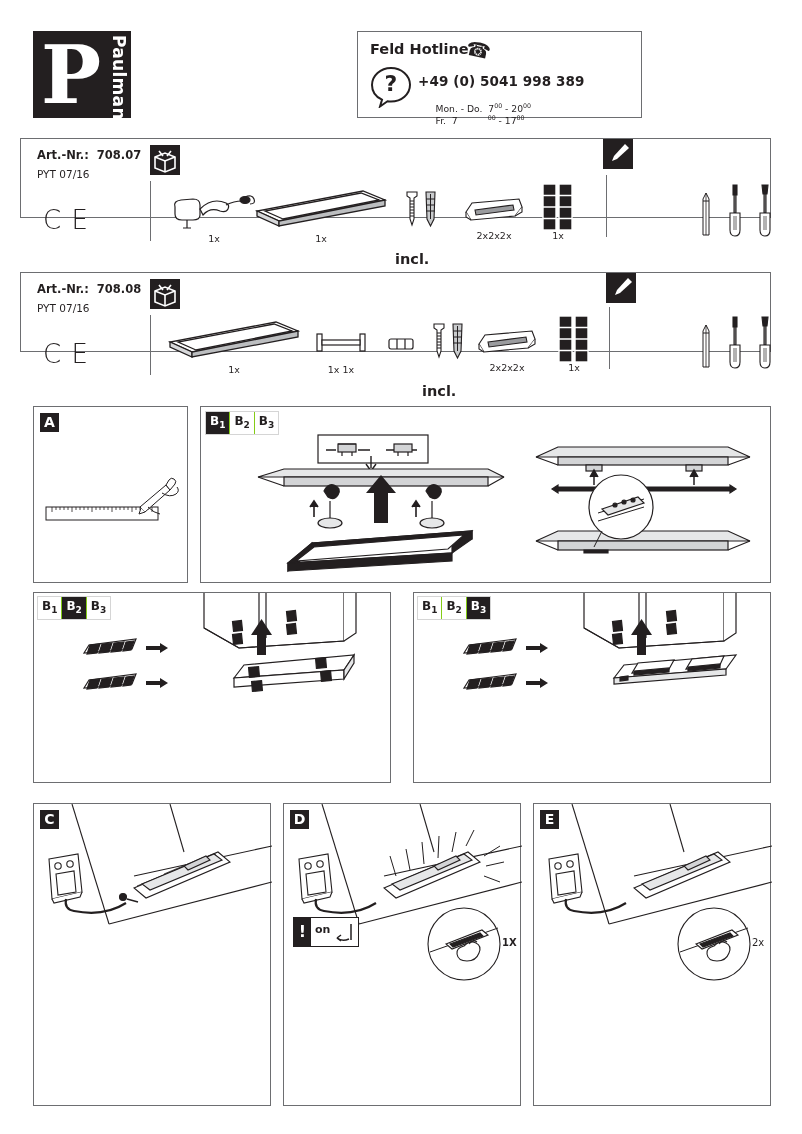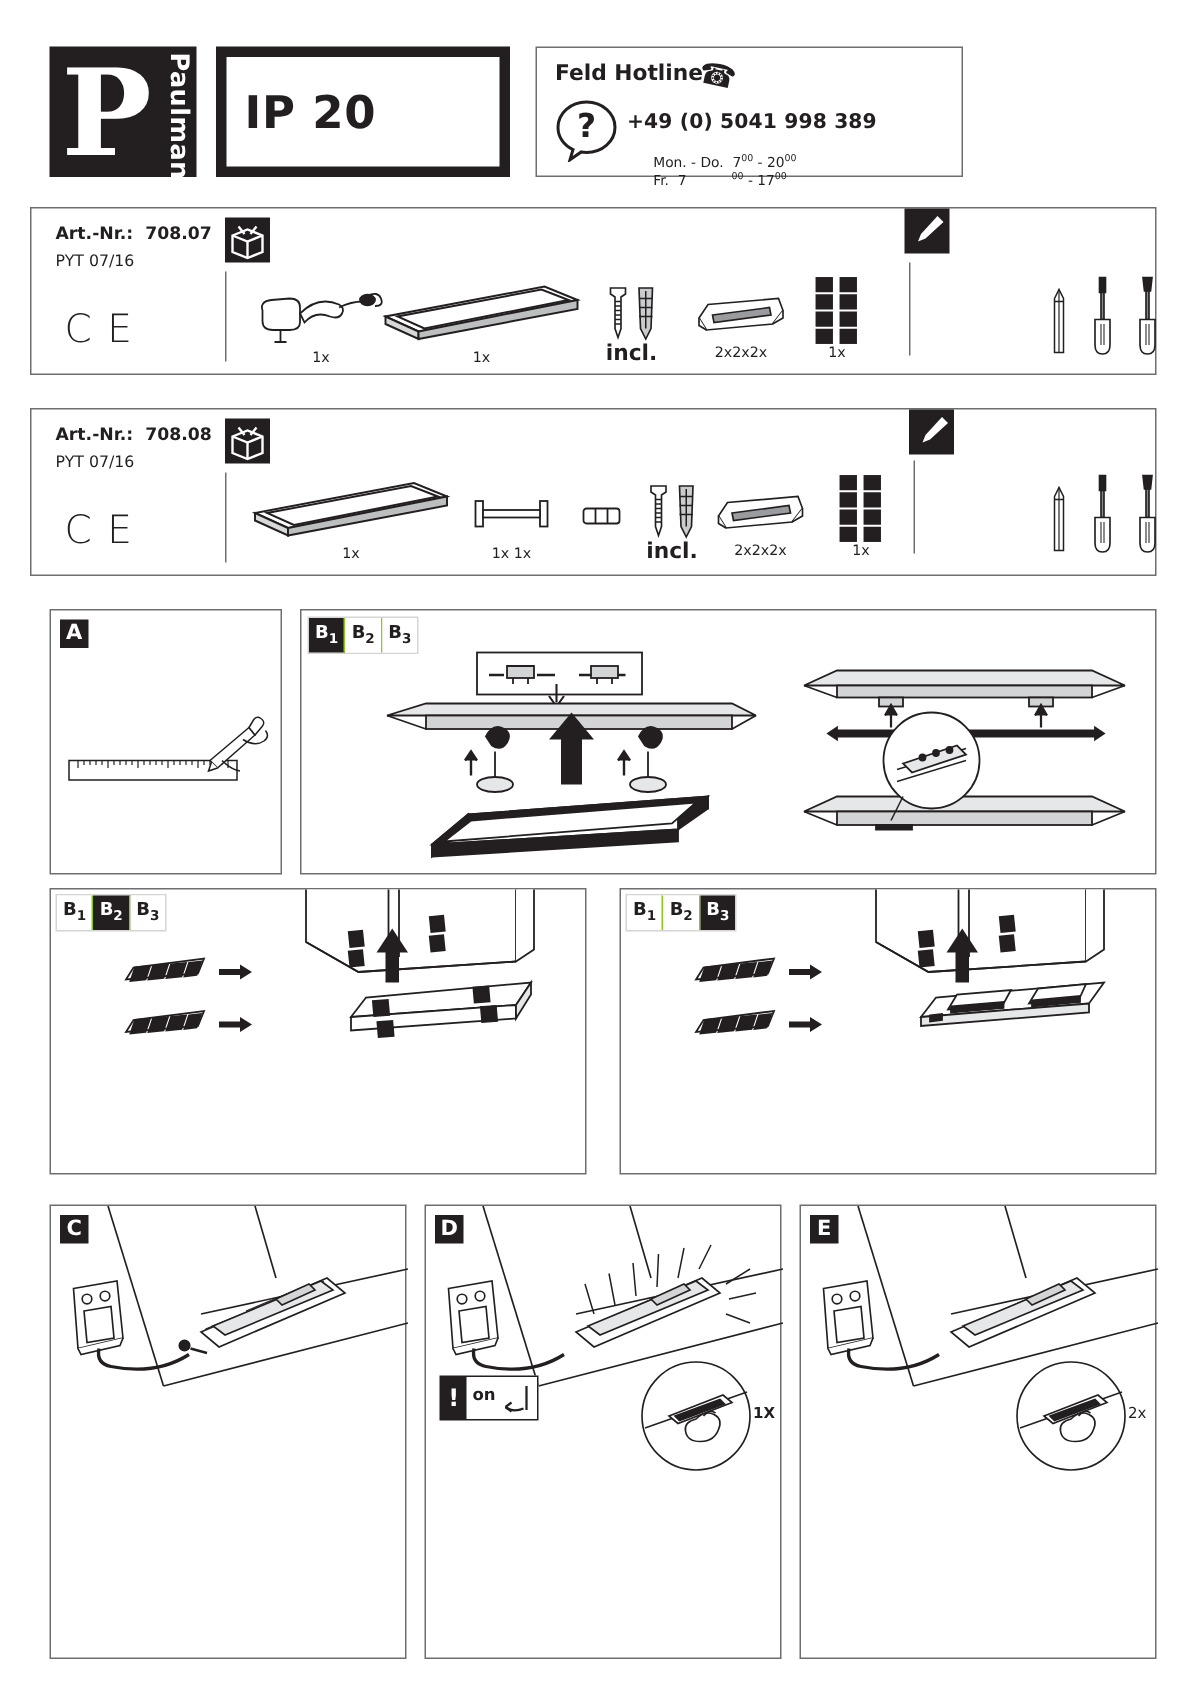"IP 20" div { html: <div> <span>IP 20</span> </div> -> none }
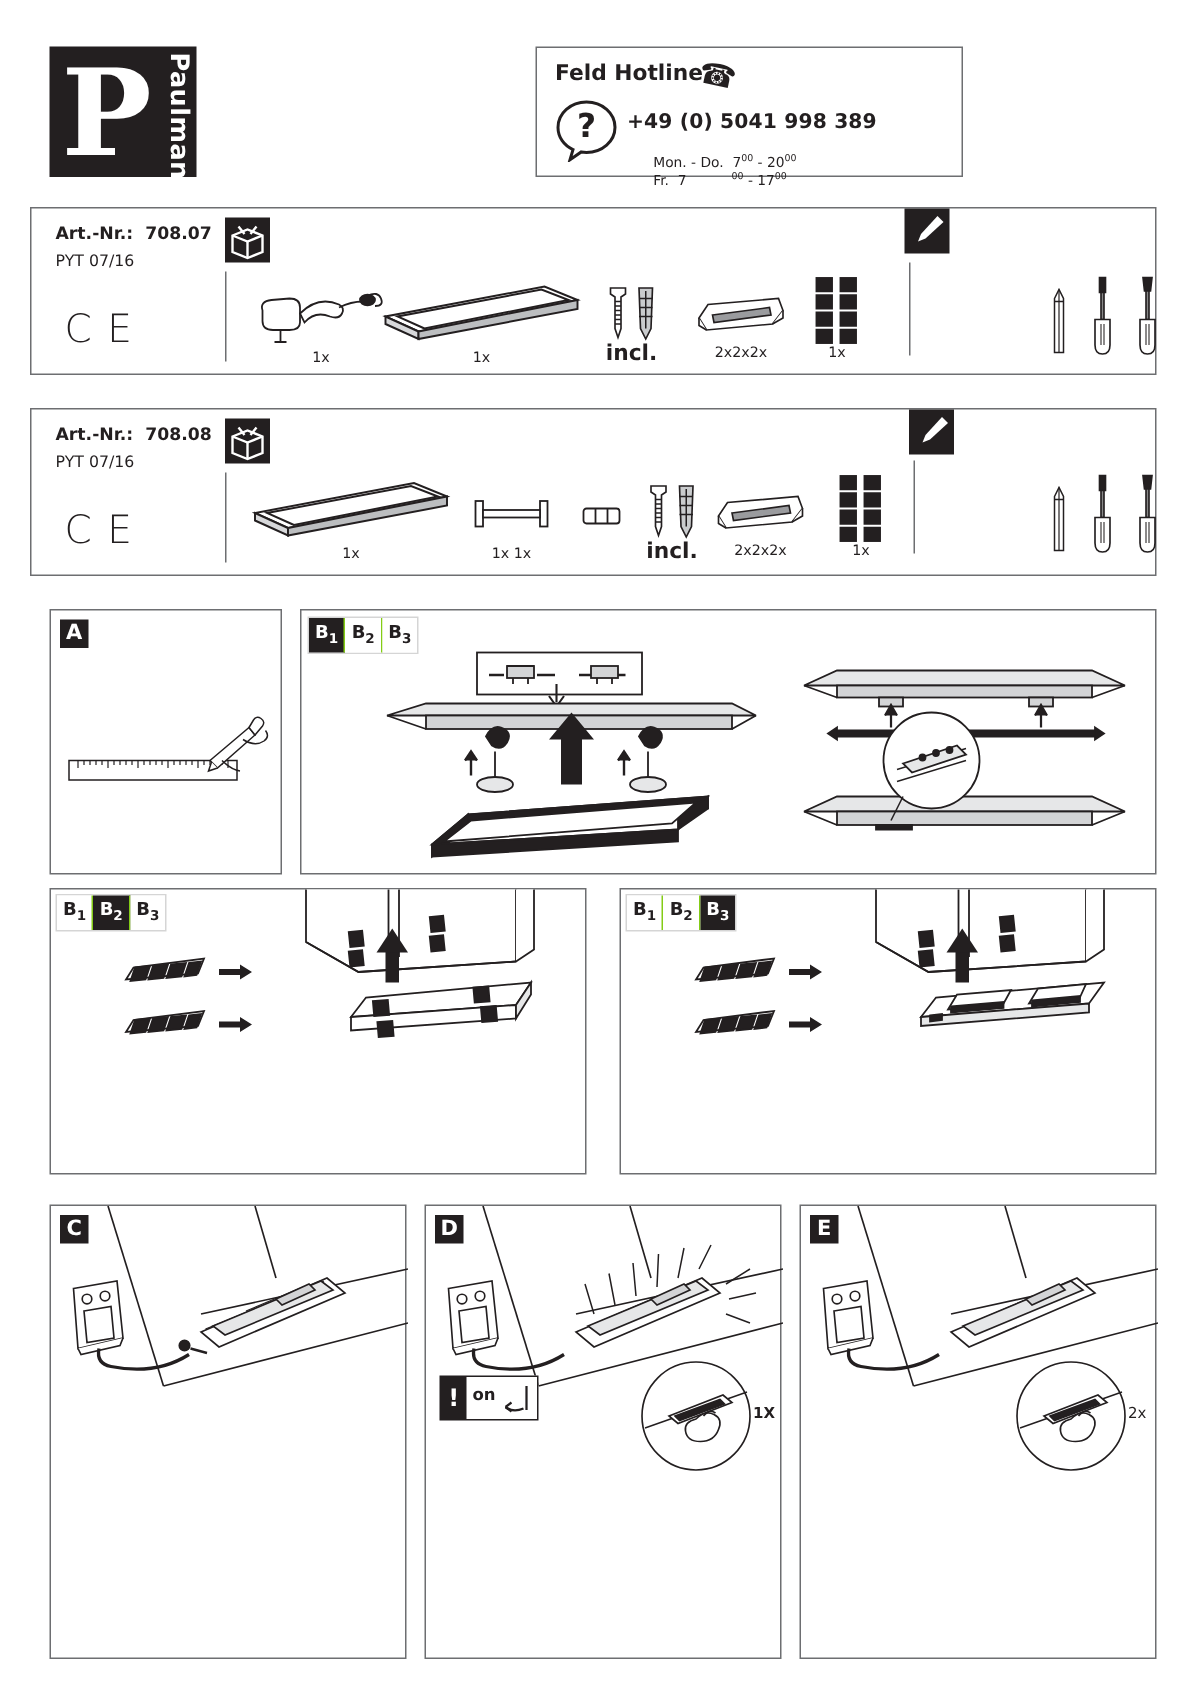"Art.-Nr.: 708.07" .parts-row { height: 112px -> 80px }
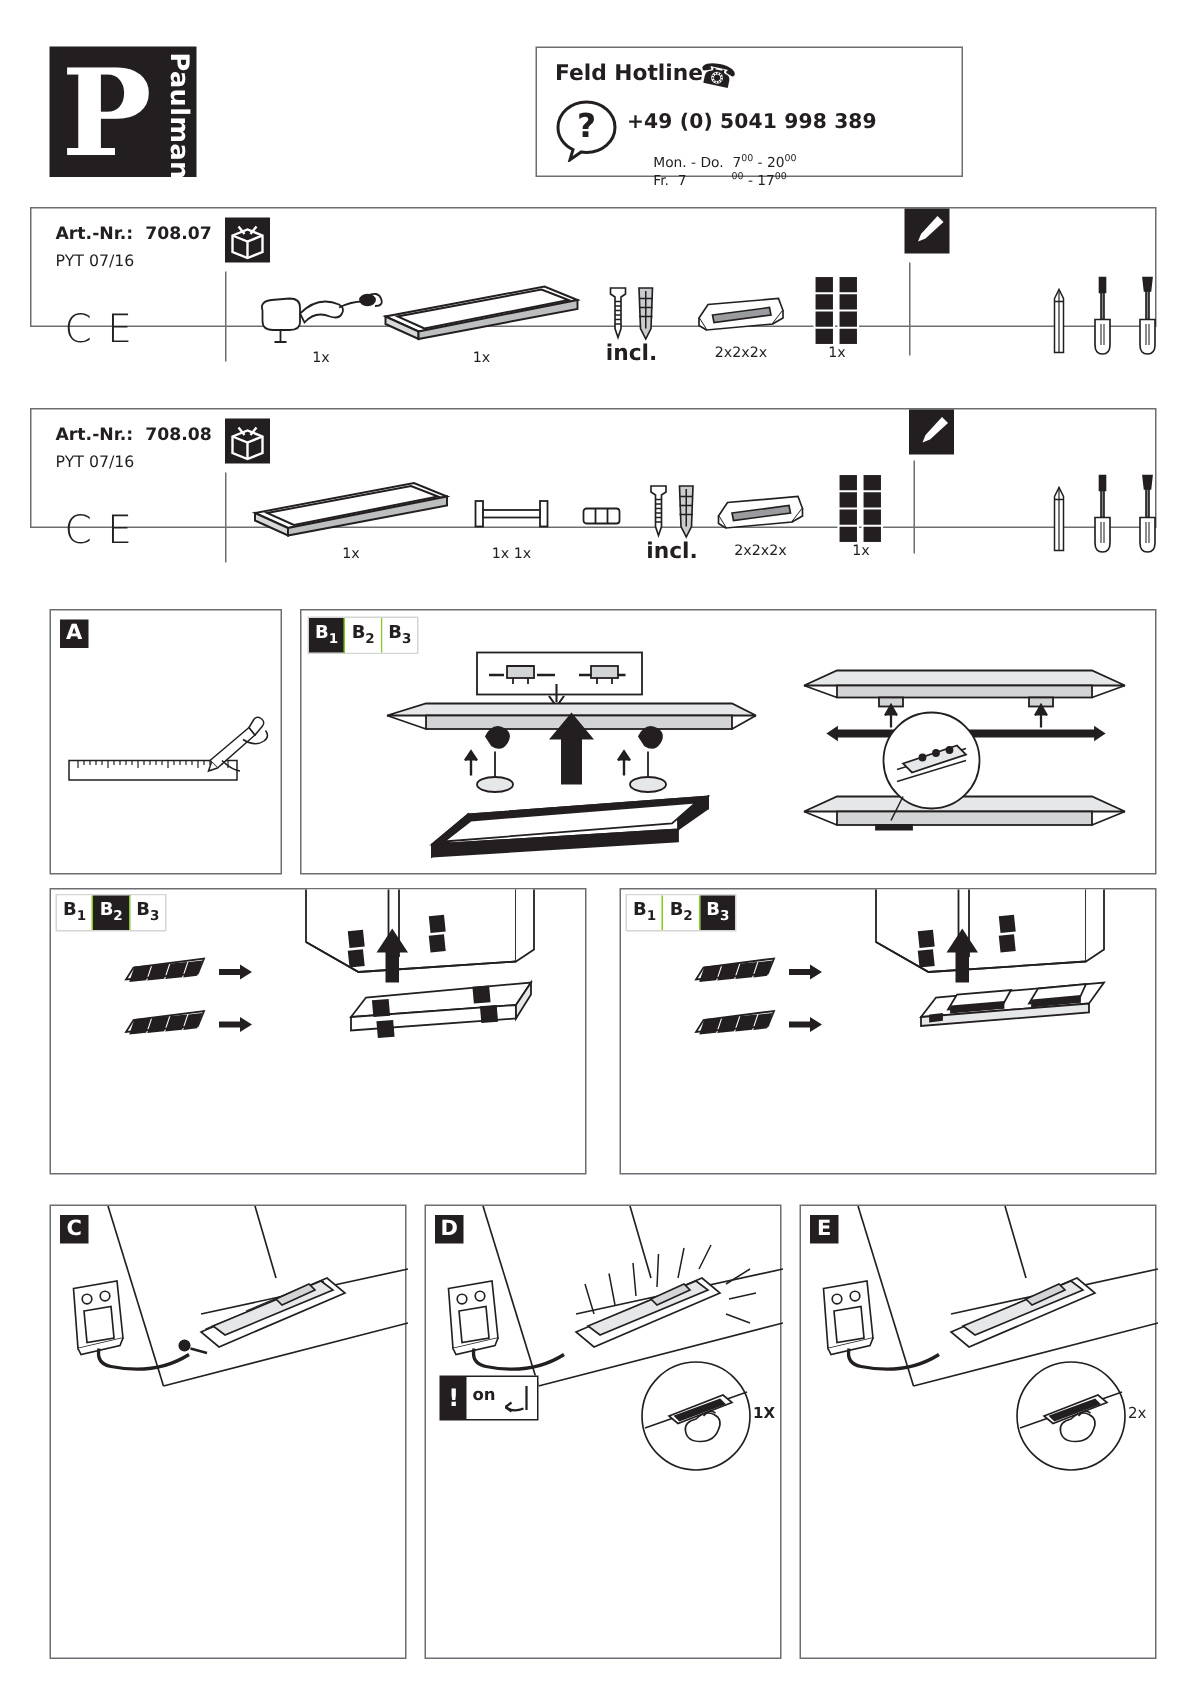"incl." .incl { margin-top: none -> 23px; text-align: center -> none }
